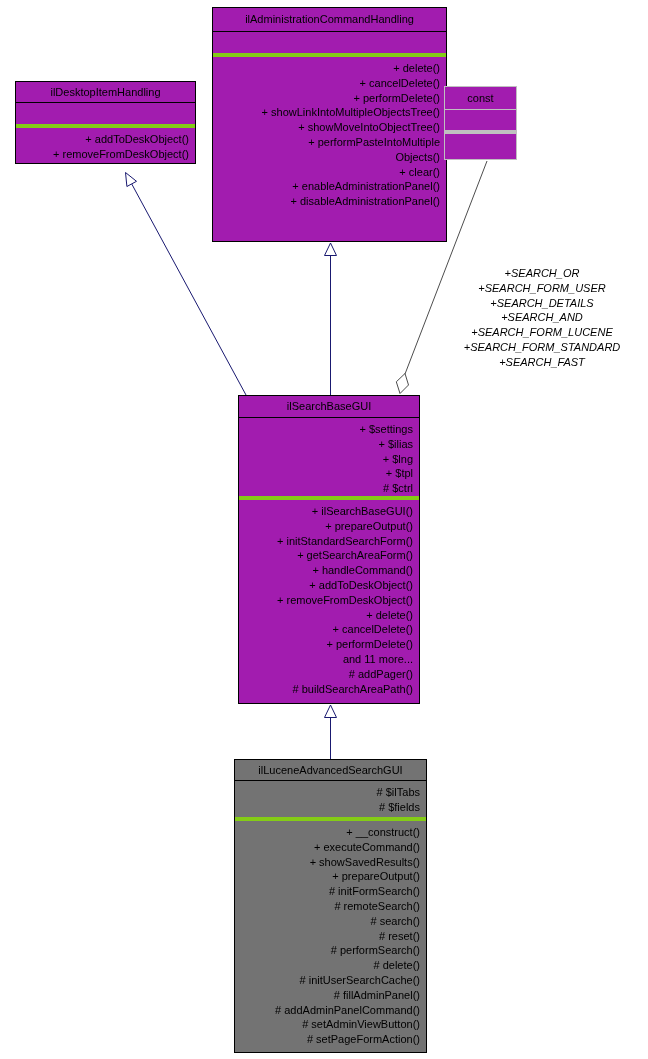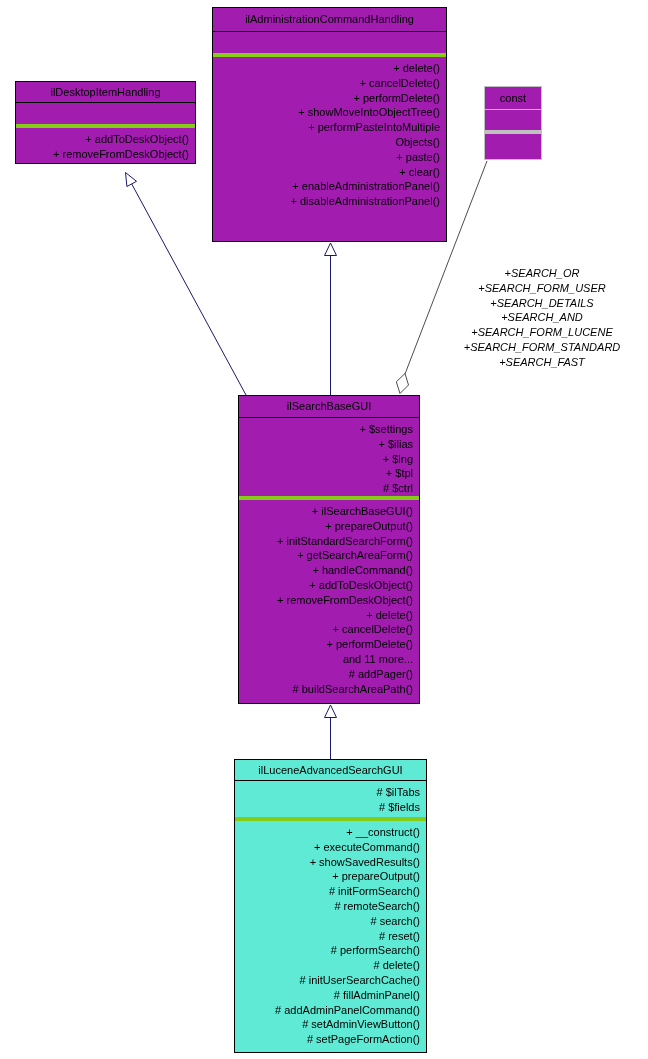"const" div.box { left: 484px -> 444px; width: 58px -> 73px }
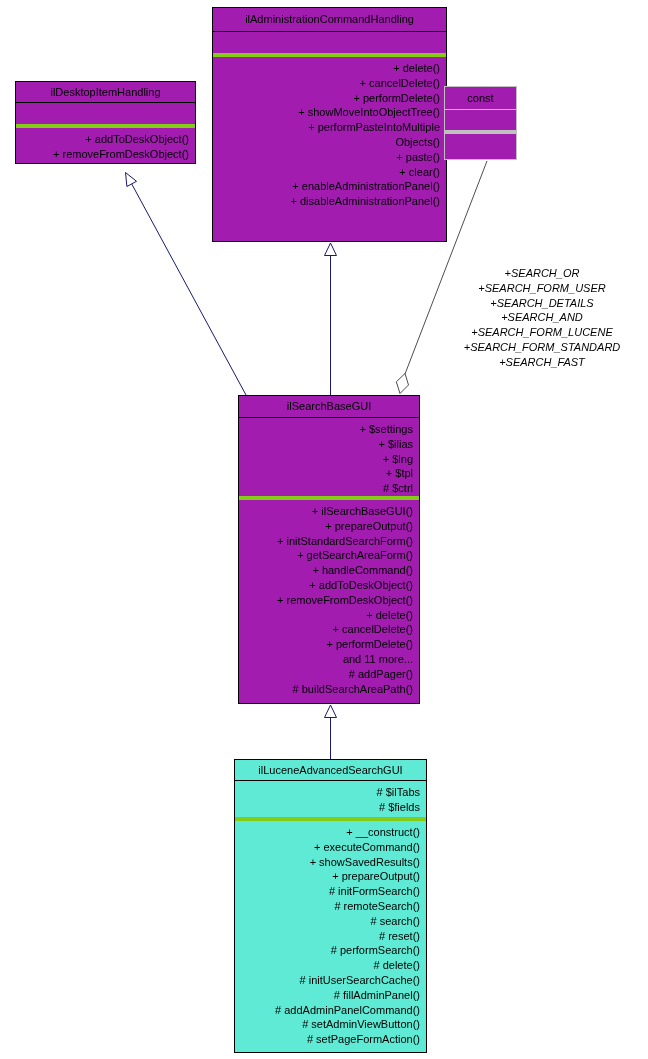"+ showLinkIntoMultipleObjectsTree()" div.line { html: none -> <div>+ showLinkIntoMultipleObjectsTree()</div> }
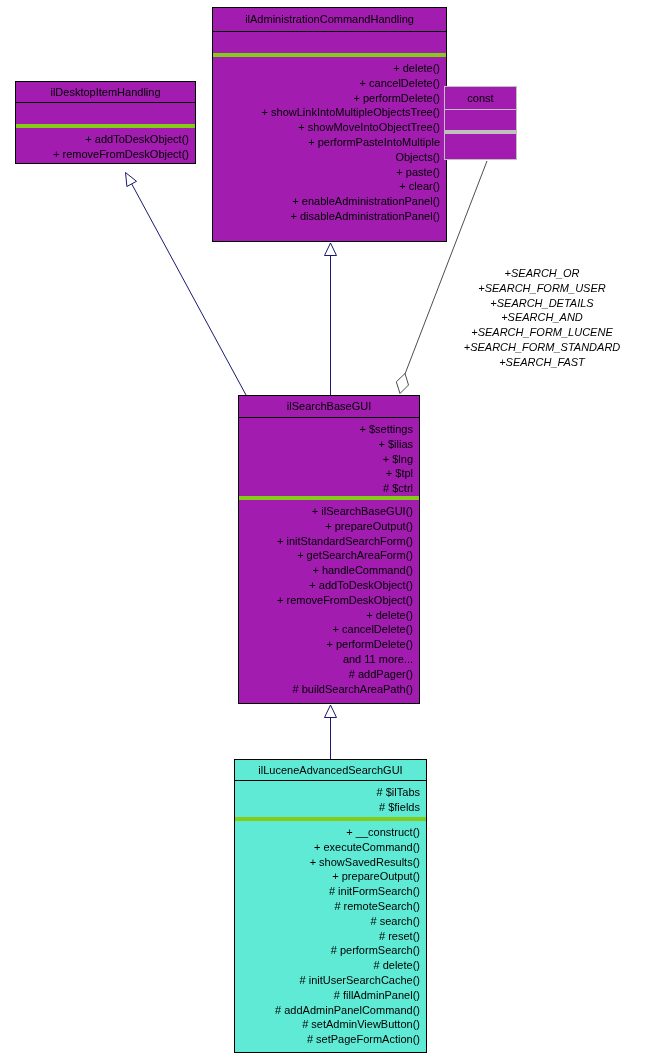"+ paste()" div.line { html: <div>+ paste()</div> -> none }
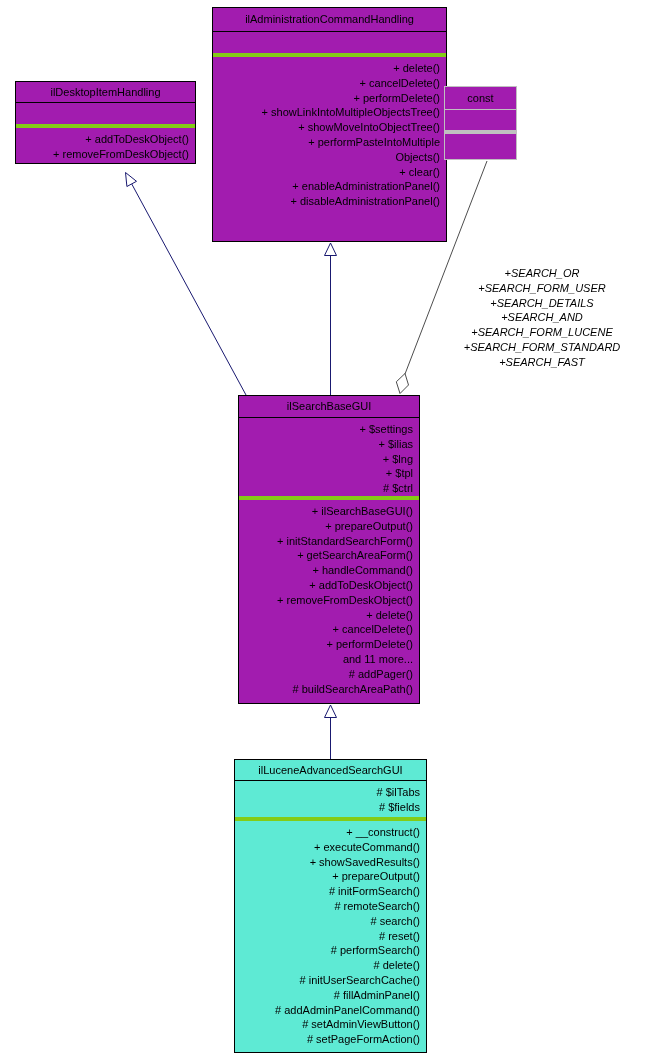"ilLuceneAdvancedSearchGUI" .box.current { background: #5eead4 -> #737373 }
